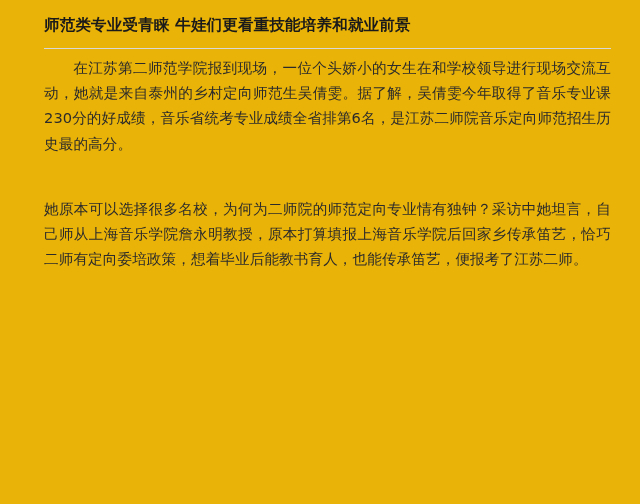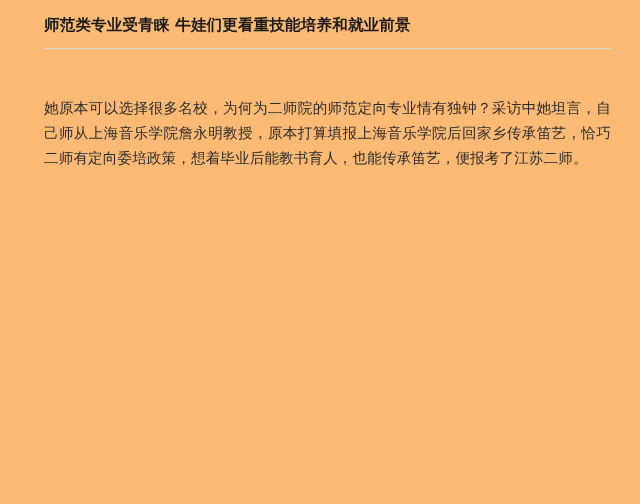"师范类专业受青睐 牛娃们更看重技能培养和就业前景" .page { background: #fdba74 -> #eab308 }
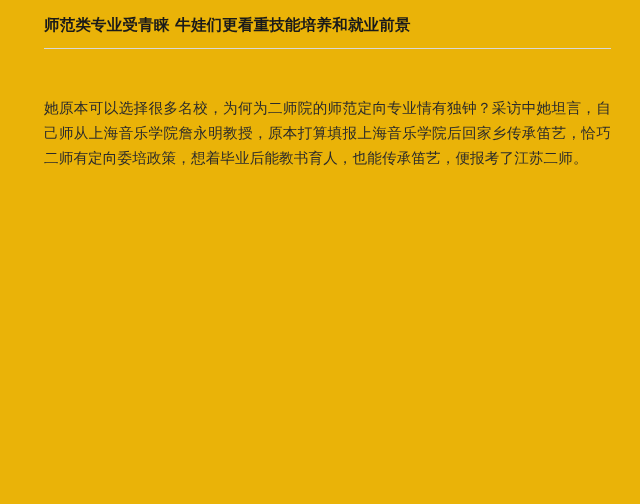"在江苏第二师范学院报到现场，一位个头娇小的女生在和学校领导进行现场交流互动，她就" p { html: none -> <p>在江苏第二师范学院报到现场，一位个头娇小的女生在和学校领导进行现场交流互动，她就是来自泰州的乡村定向师范生吴倩雯。据了解，吴倩雯今年取得了音乐专业课230分的好成绩，音乐省统考专业成绩全省排第6名，是江苏二师院音乐定向师范招生历史最的高分。</p> }
